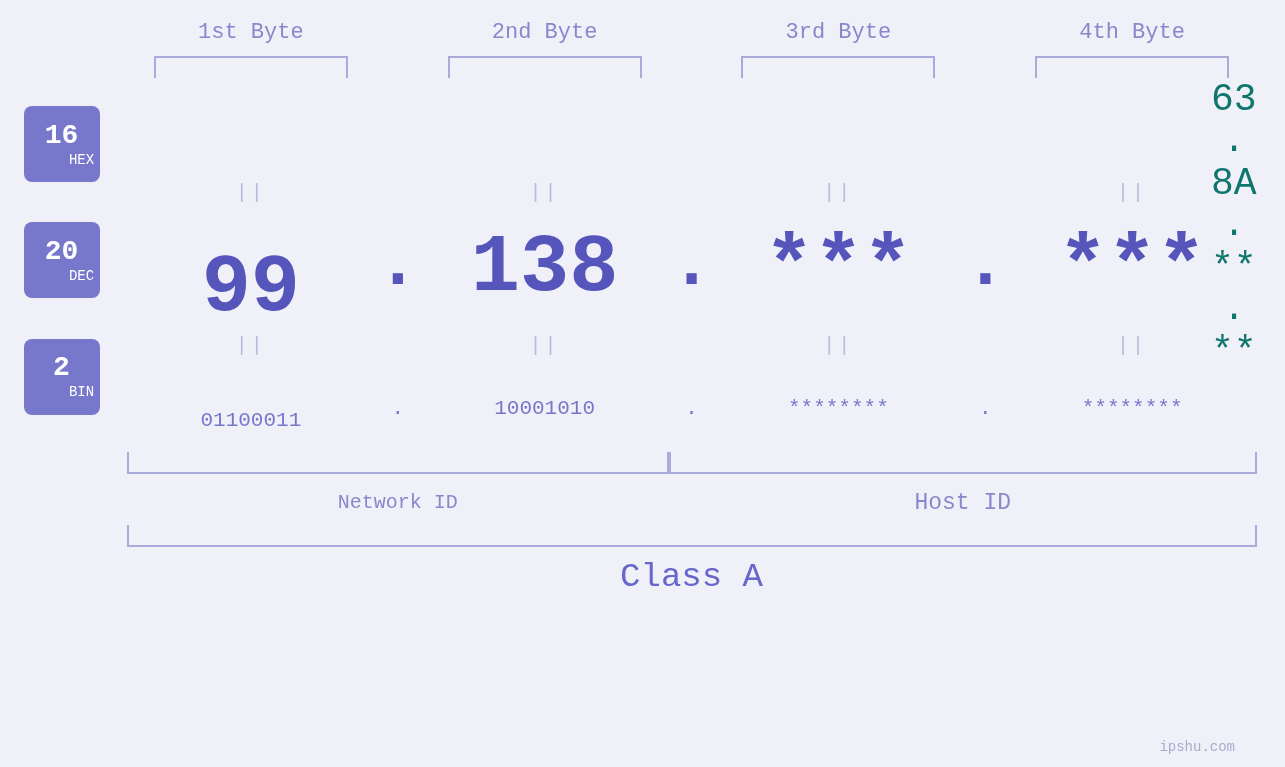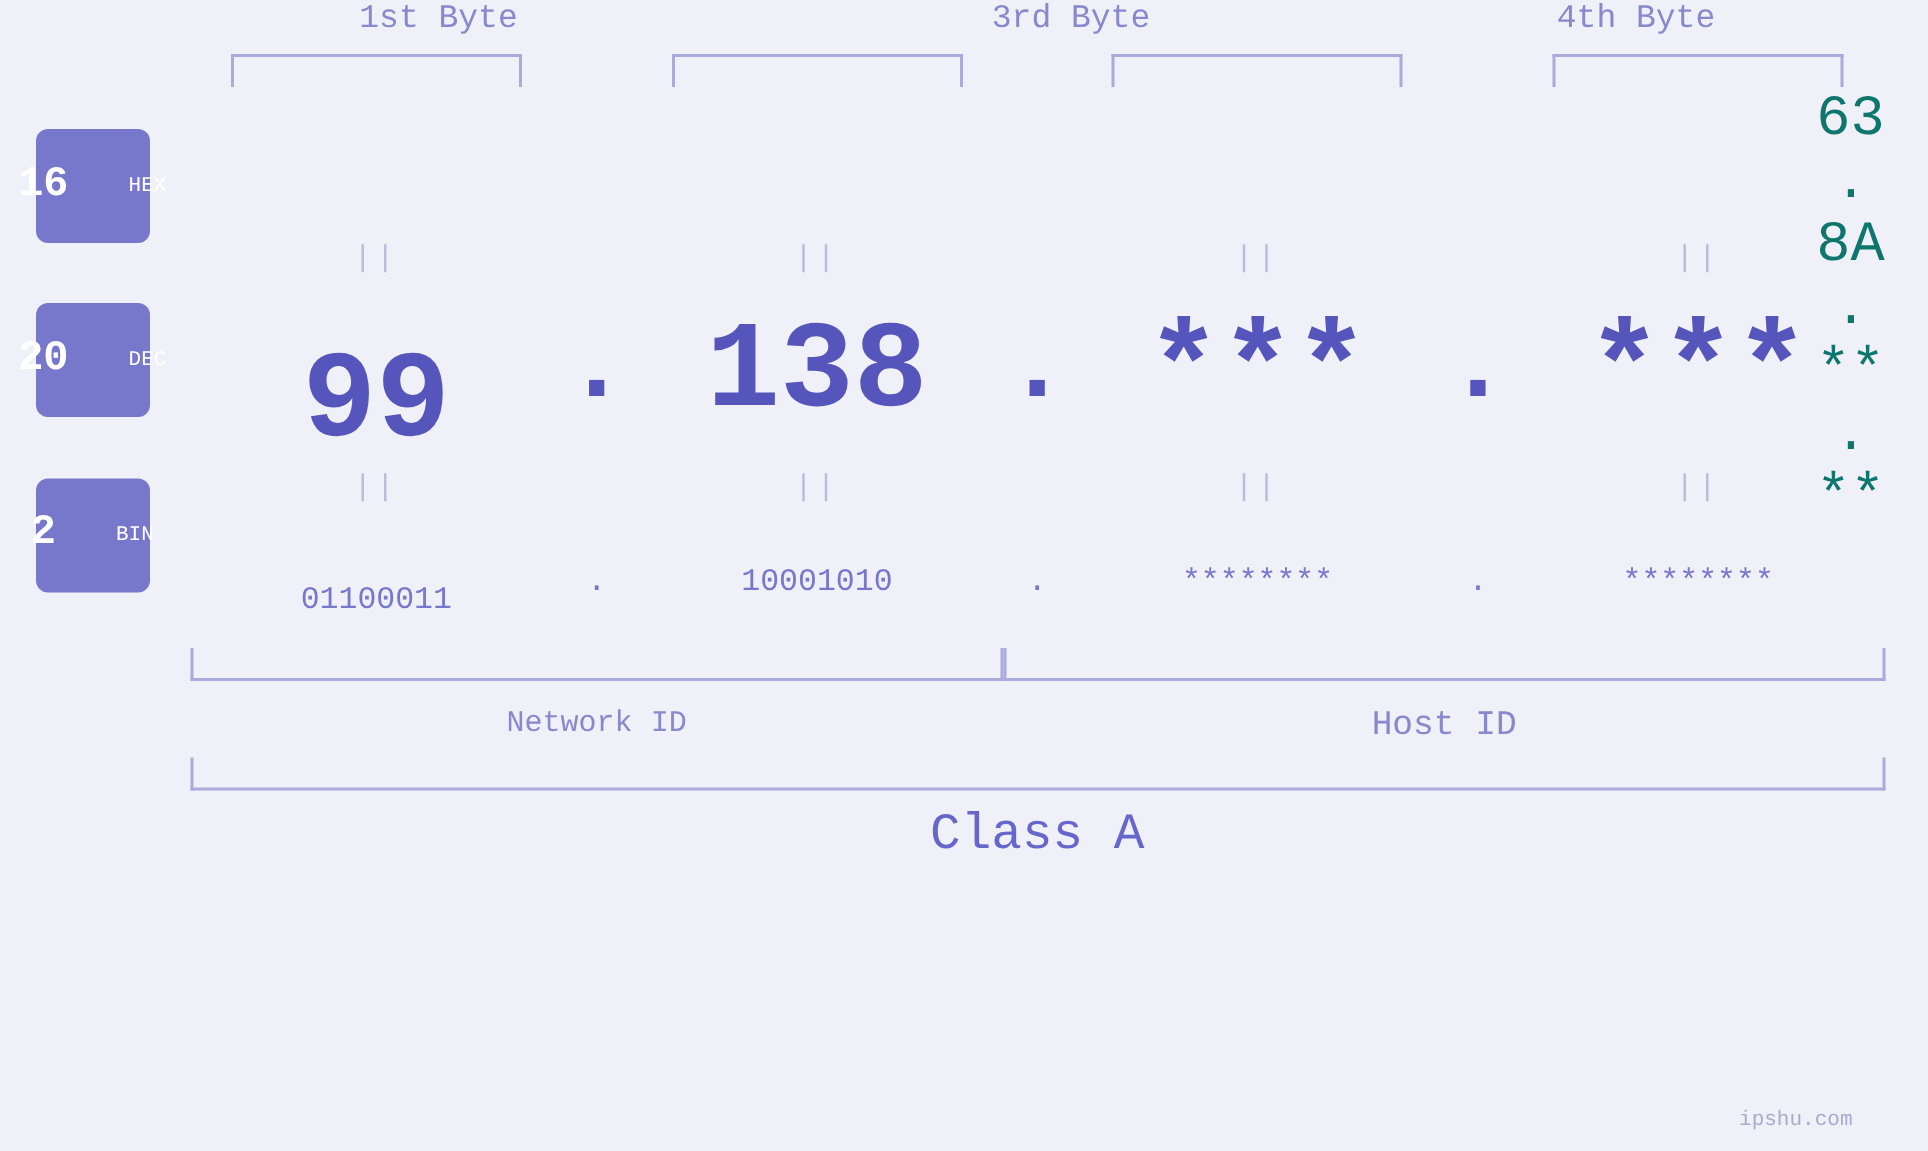"1st Byte" .container { padding-top: none -> 20px }
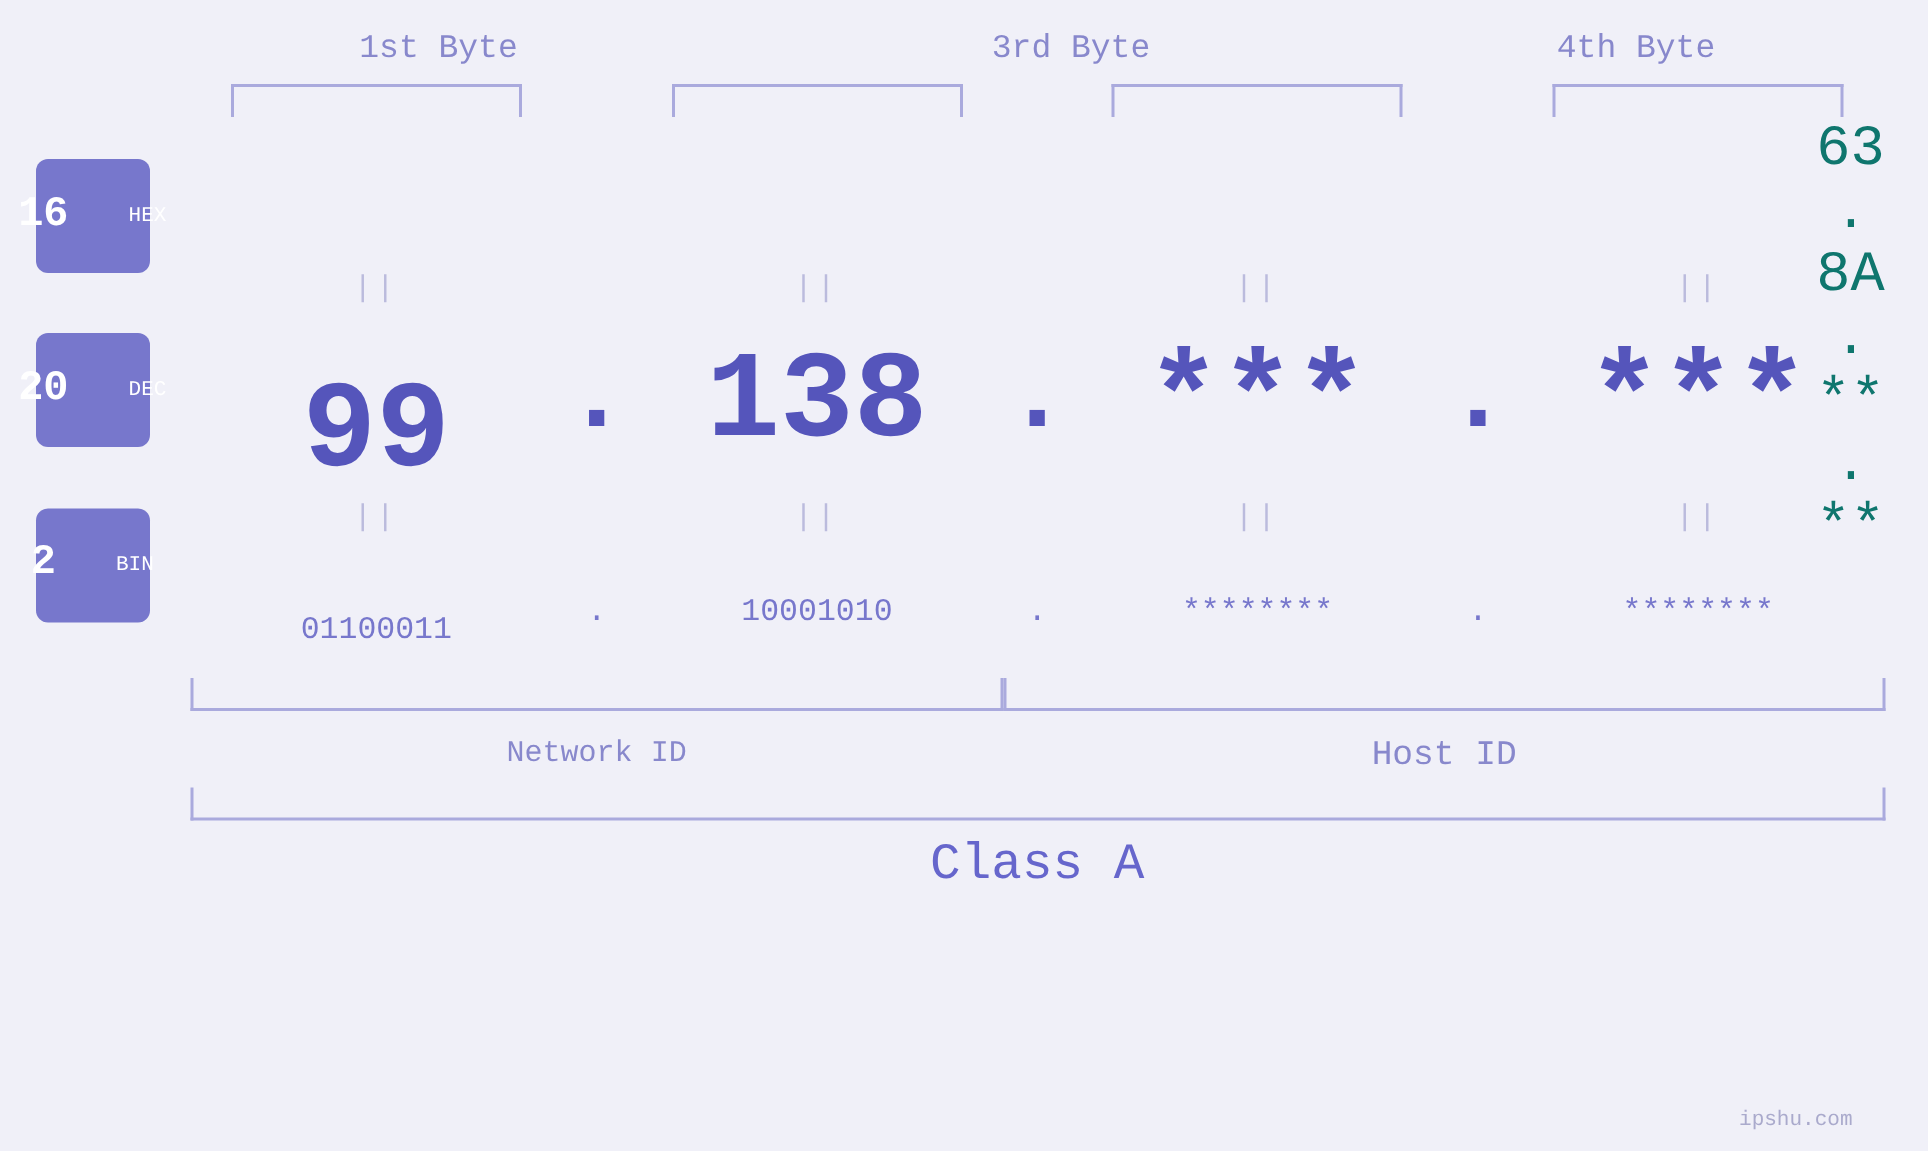"2nd Byte" div.byte-header { html: none -> <div>2nd Byte</div> }
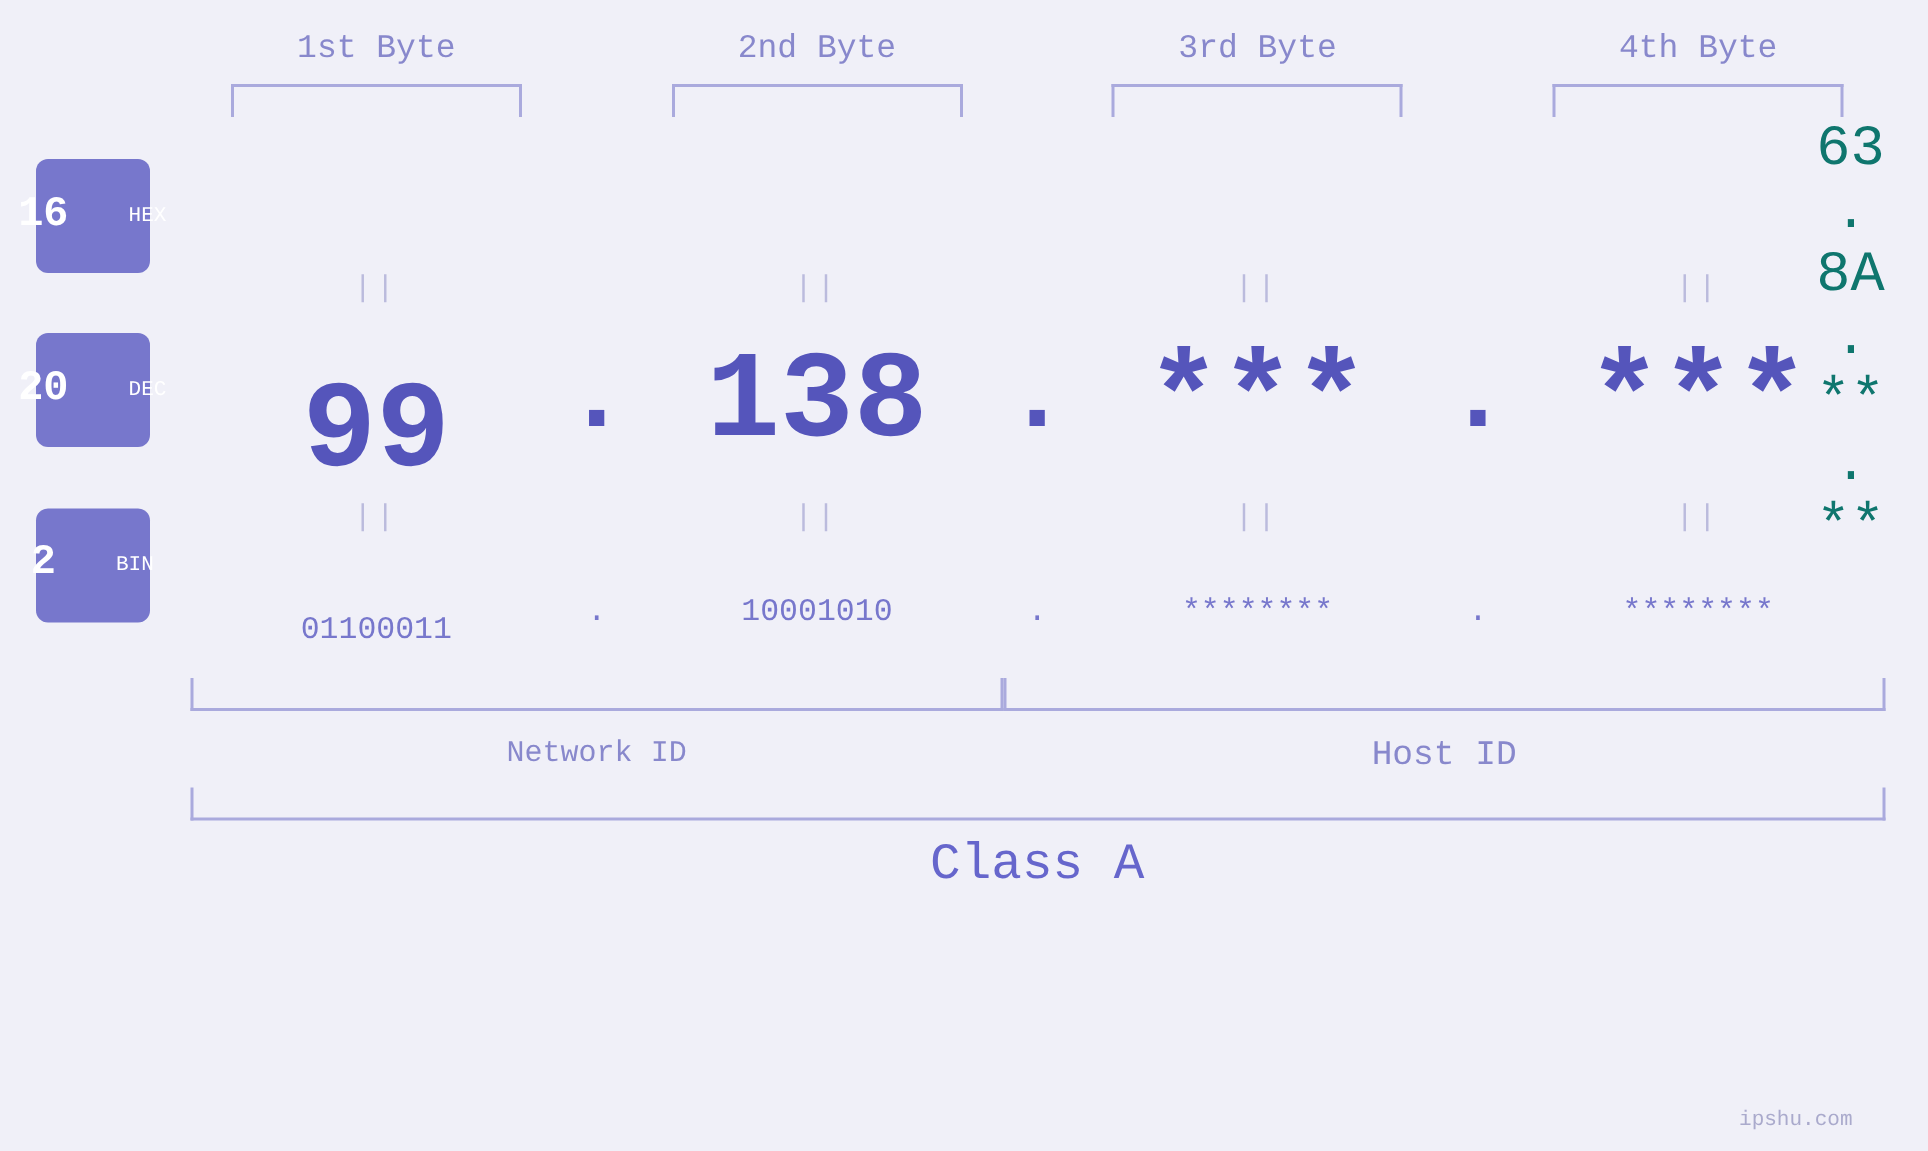"16" .badge { flex-direction: row -> column }
